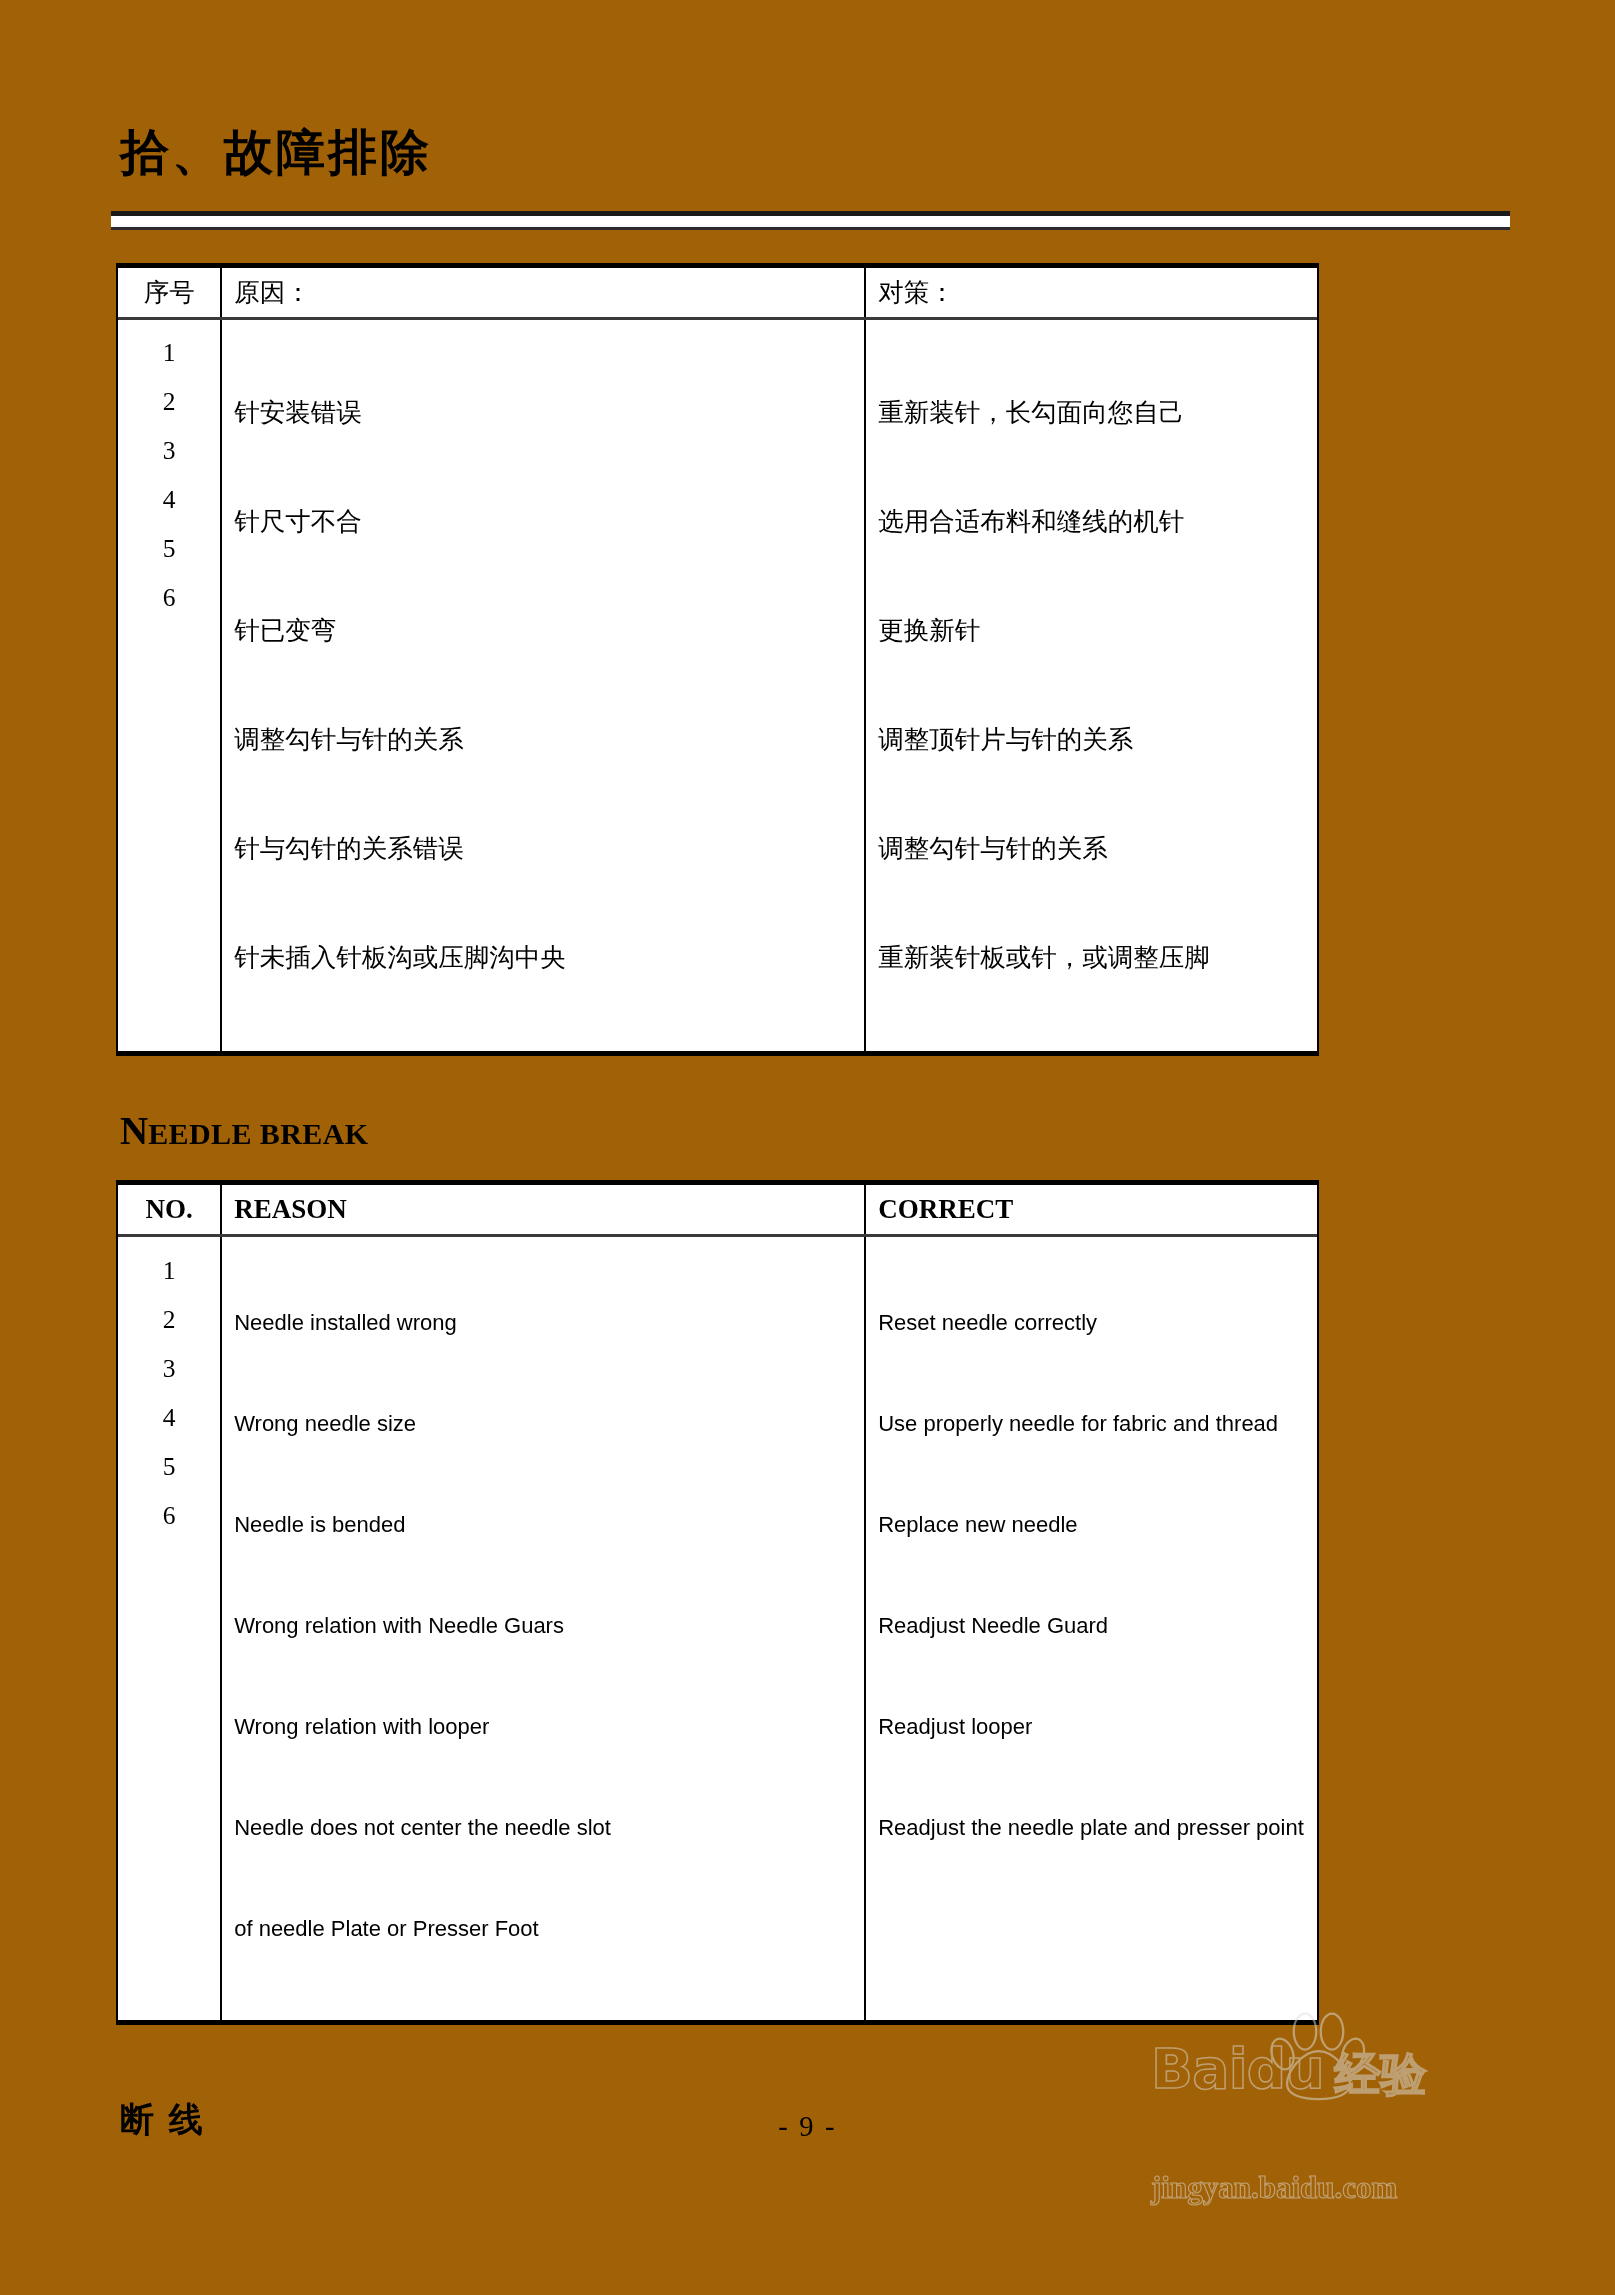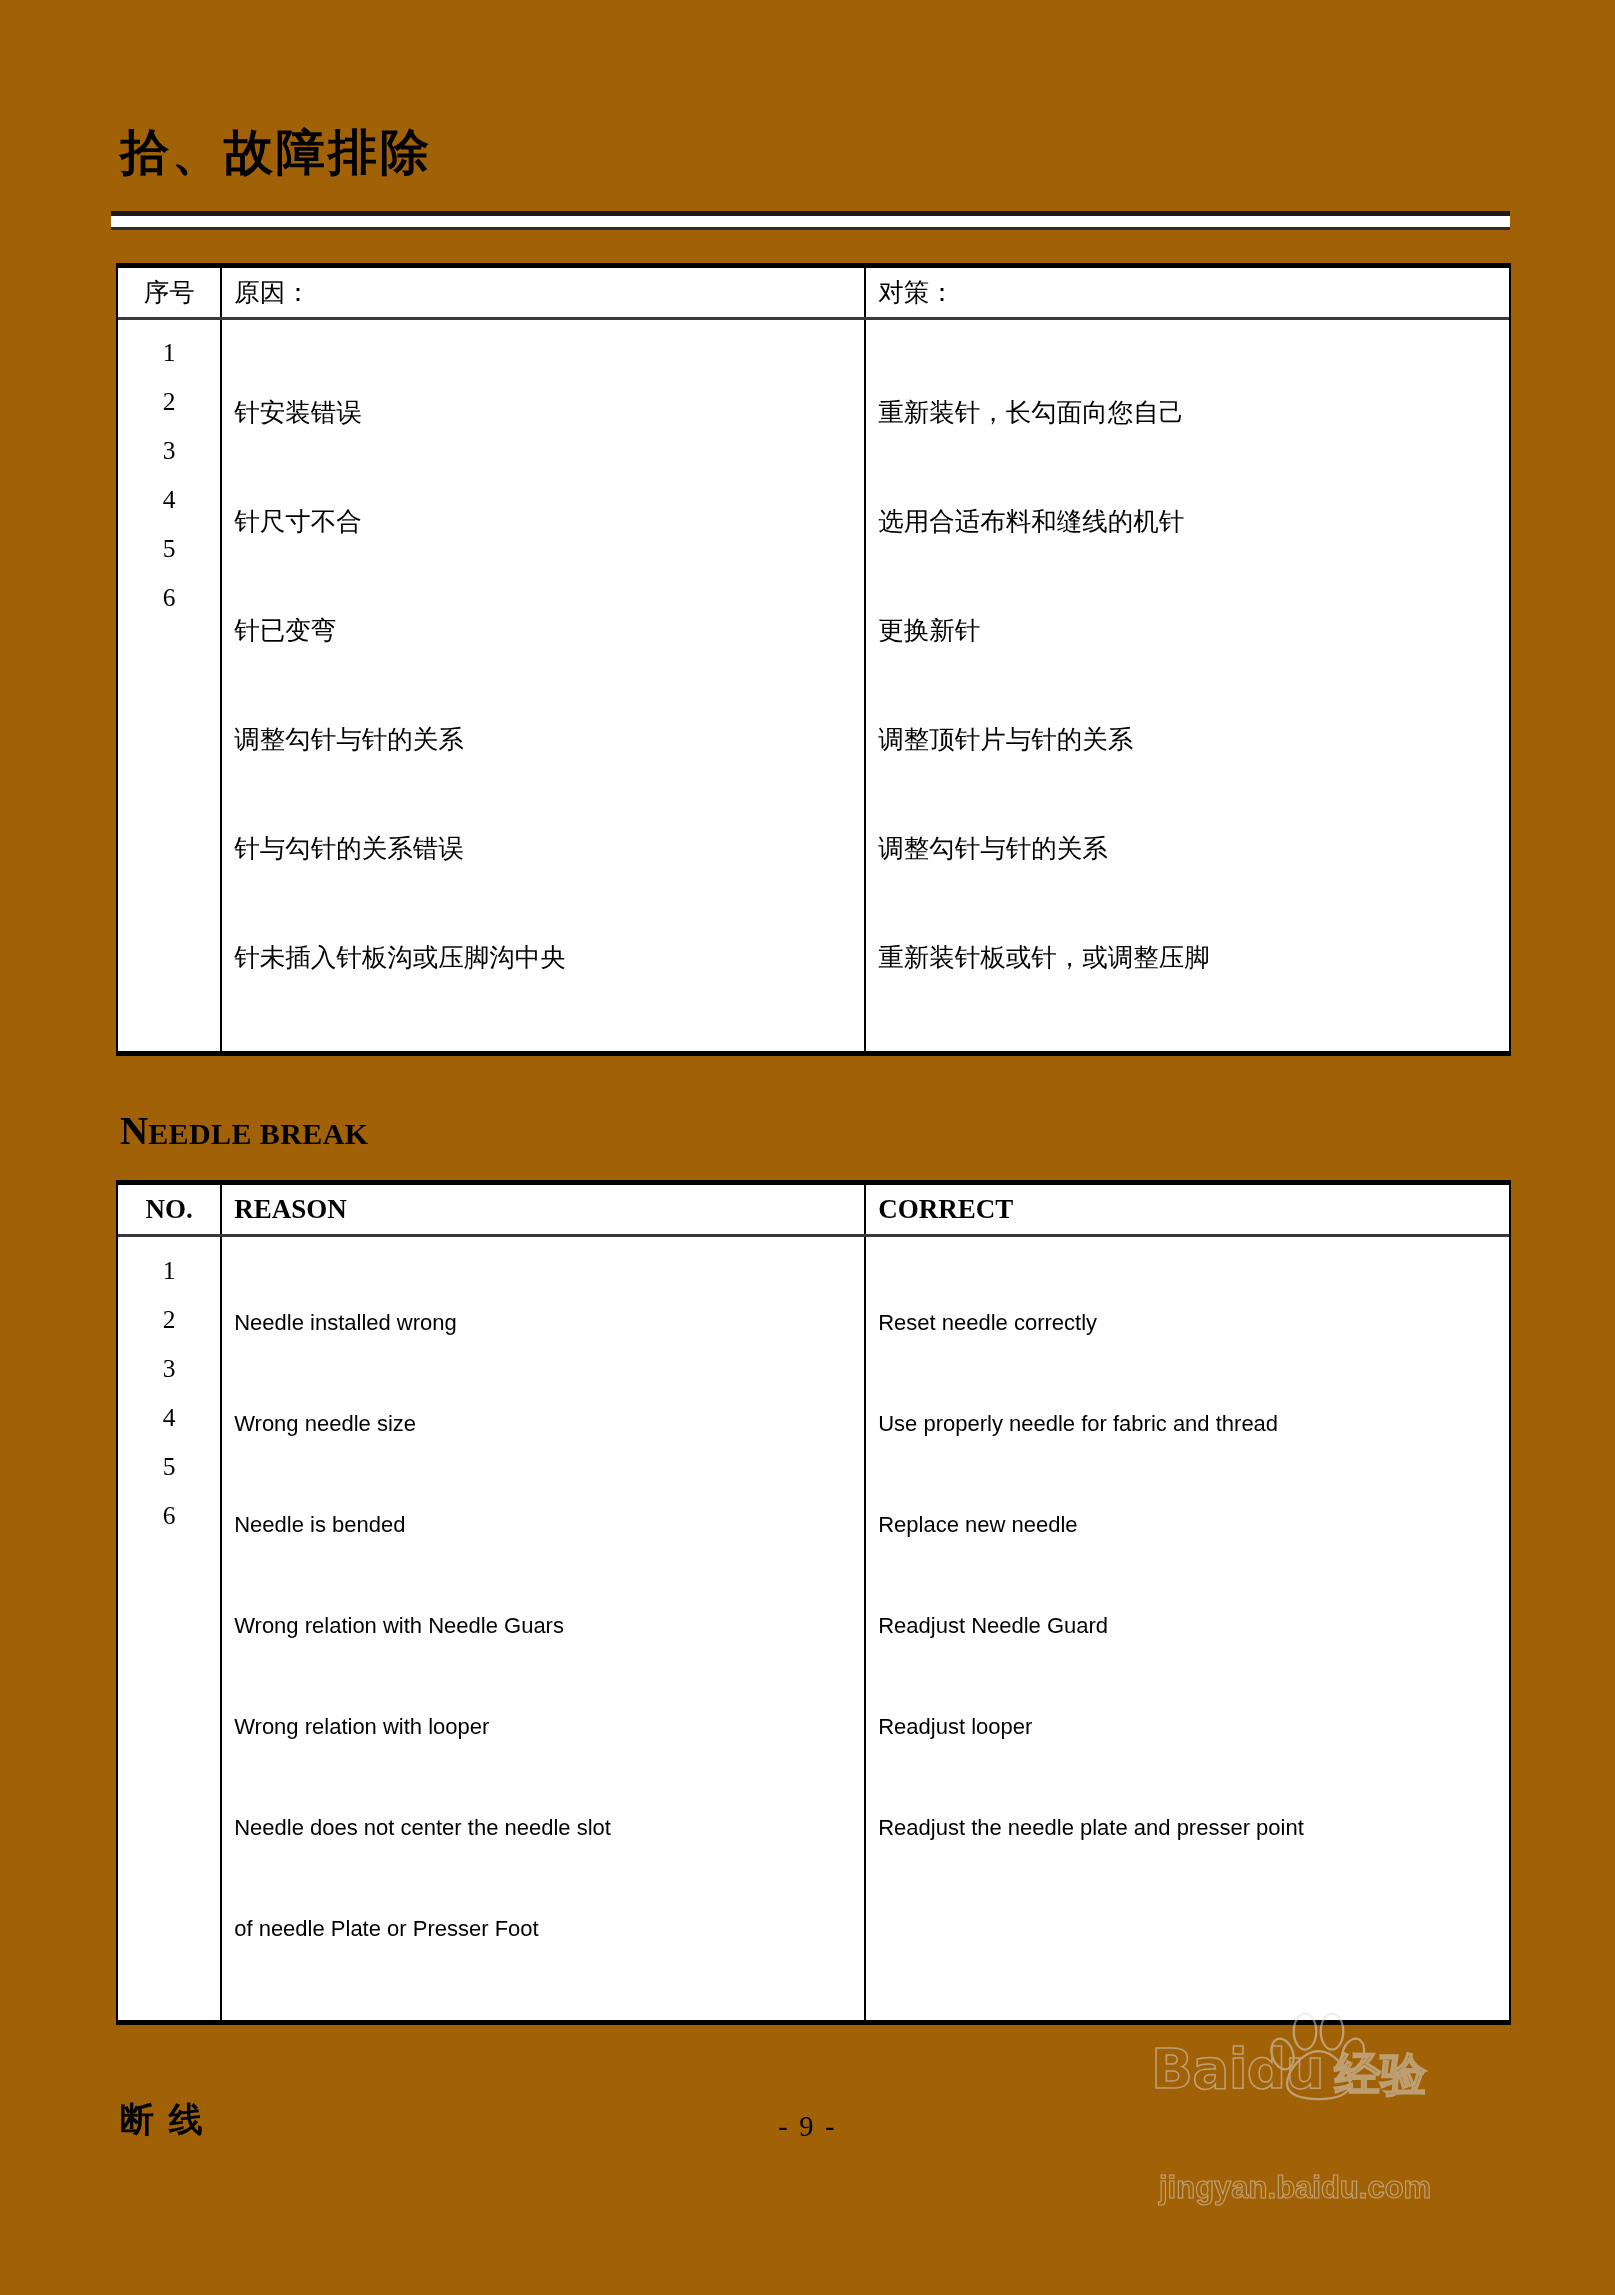"序号" .tbl-wrap { width: 1395px -> 1203px }
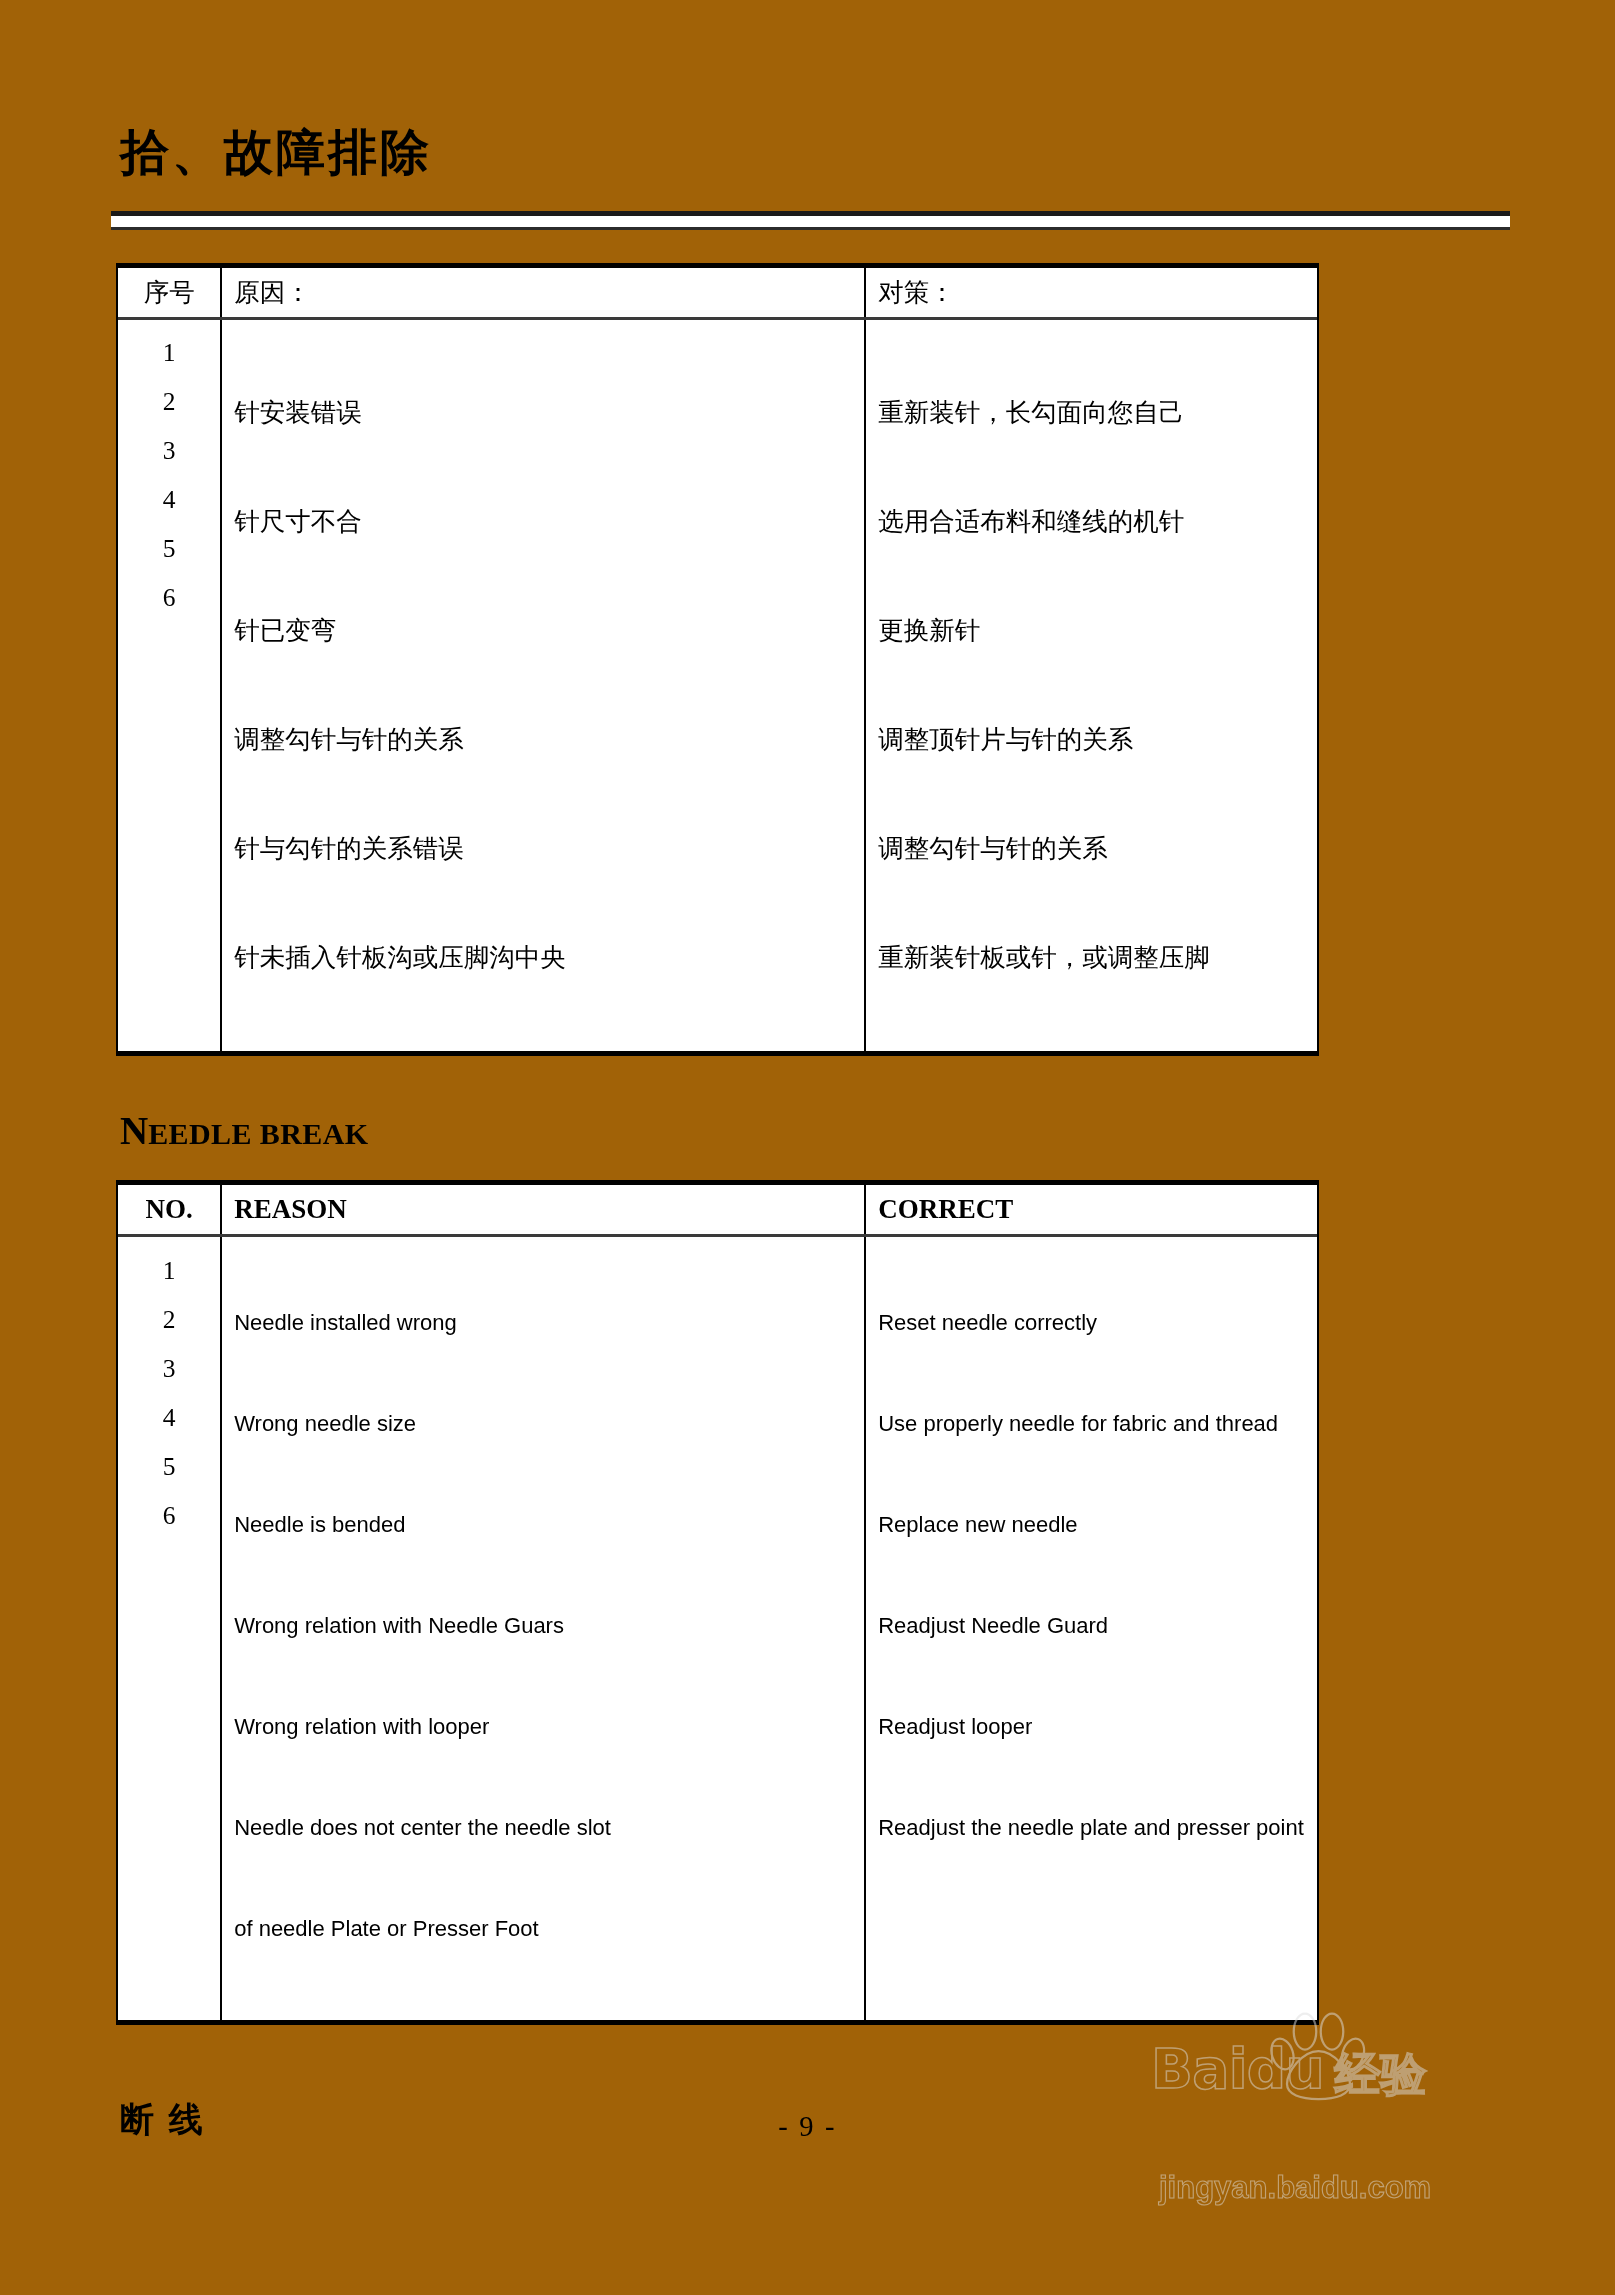"jingyan.baidu.com" .wm-url { font-family: Liberation Sans, sans-serif -> Liberation Serif, serif; left: 8px -> 0 }
